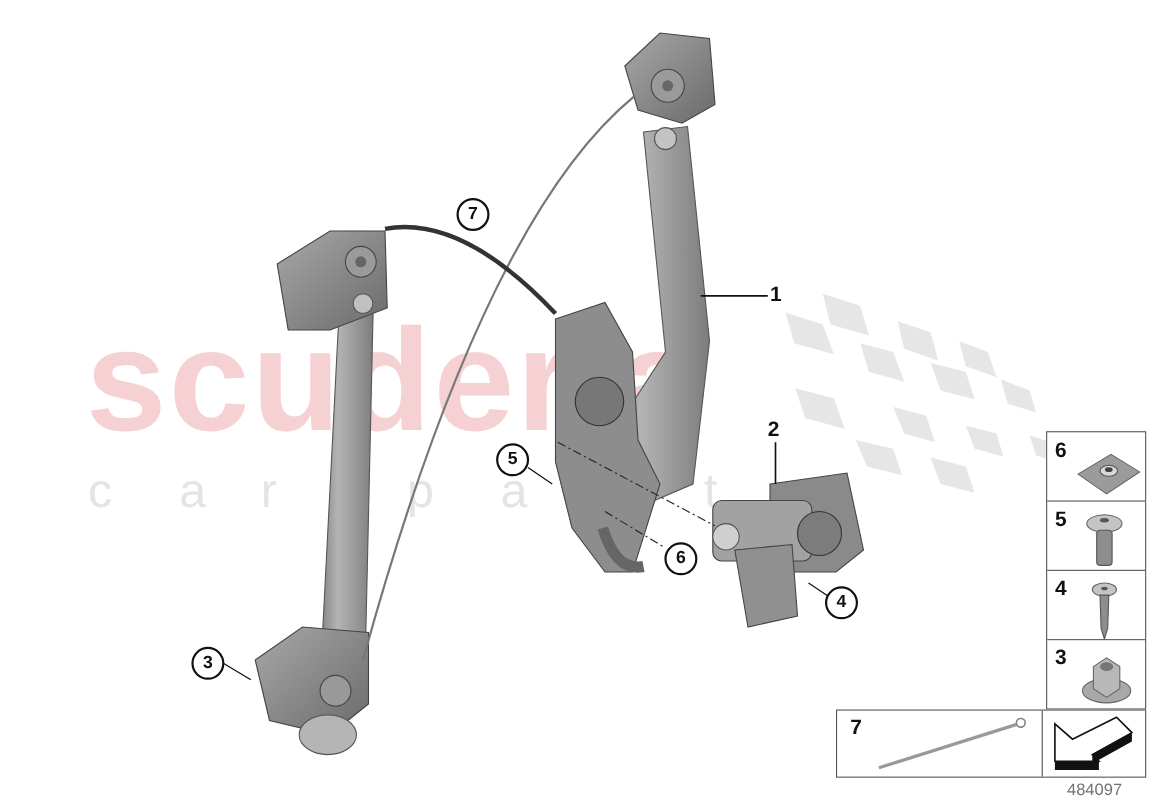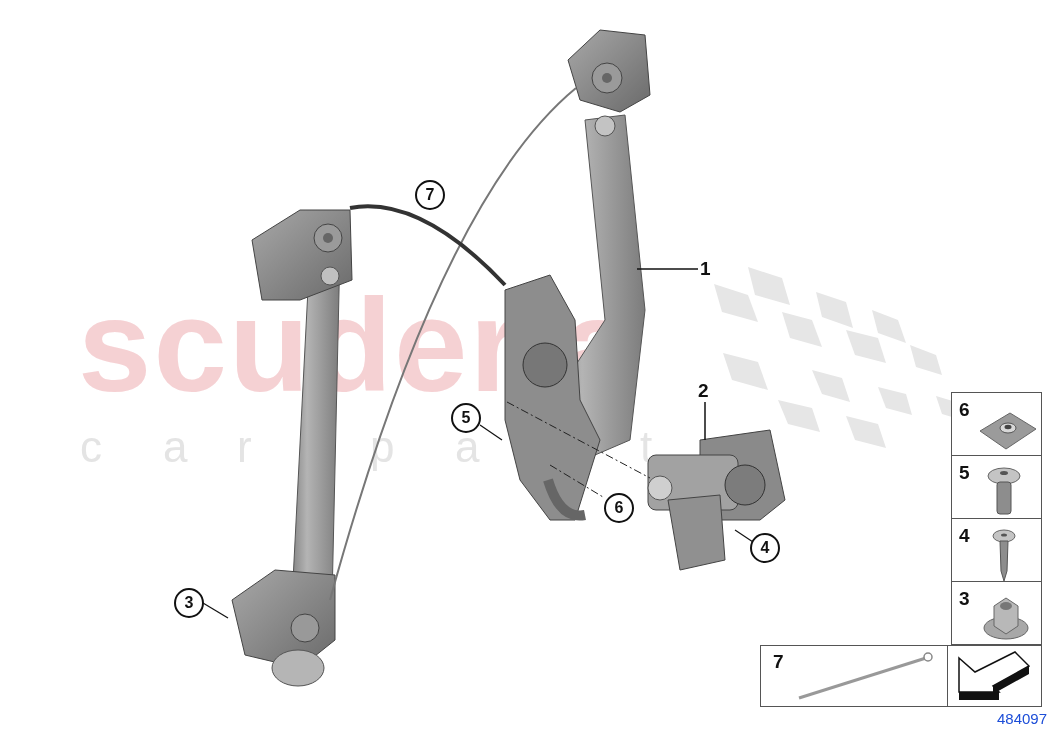"484097" .diagram-id { color: #1d4ed8 -> #737373; left: 997px -> 970px }
